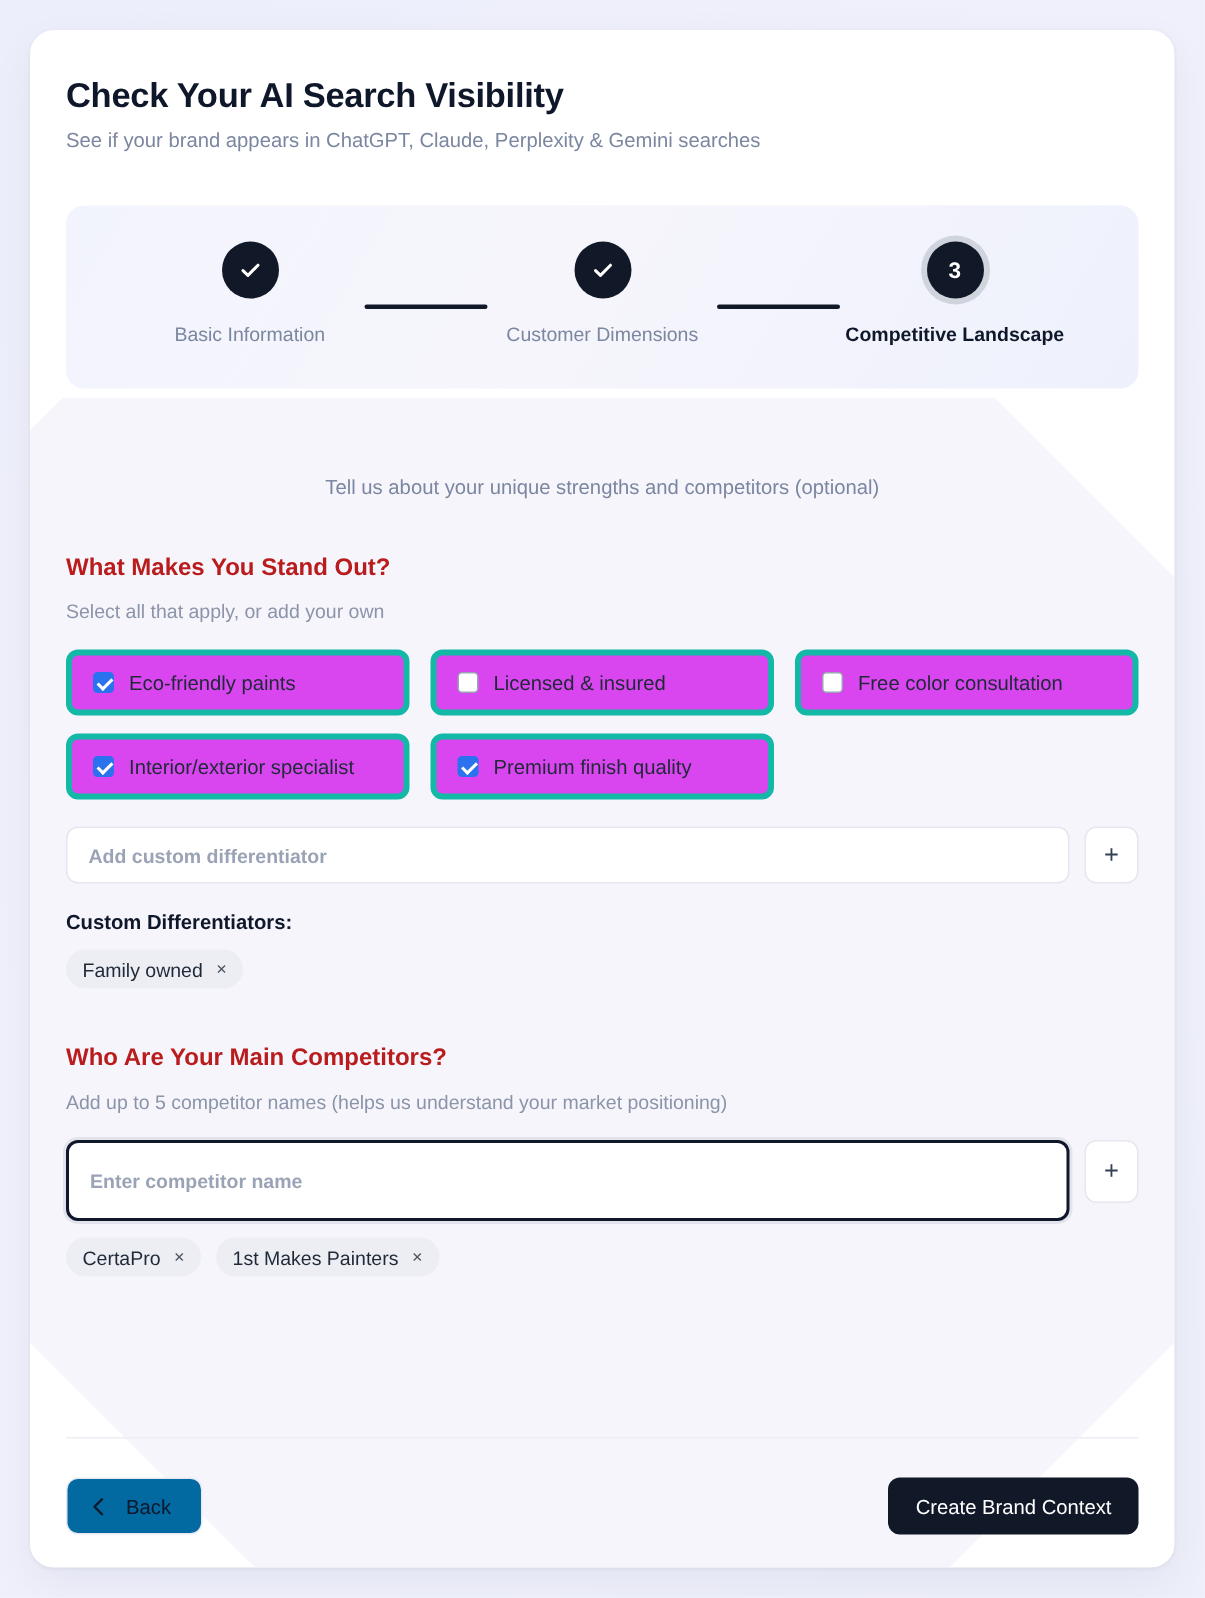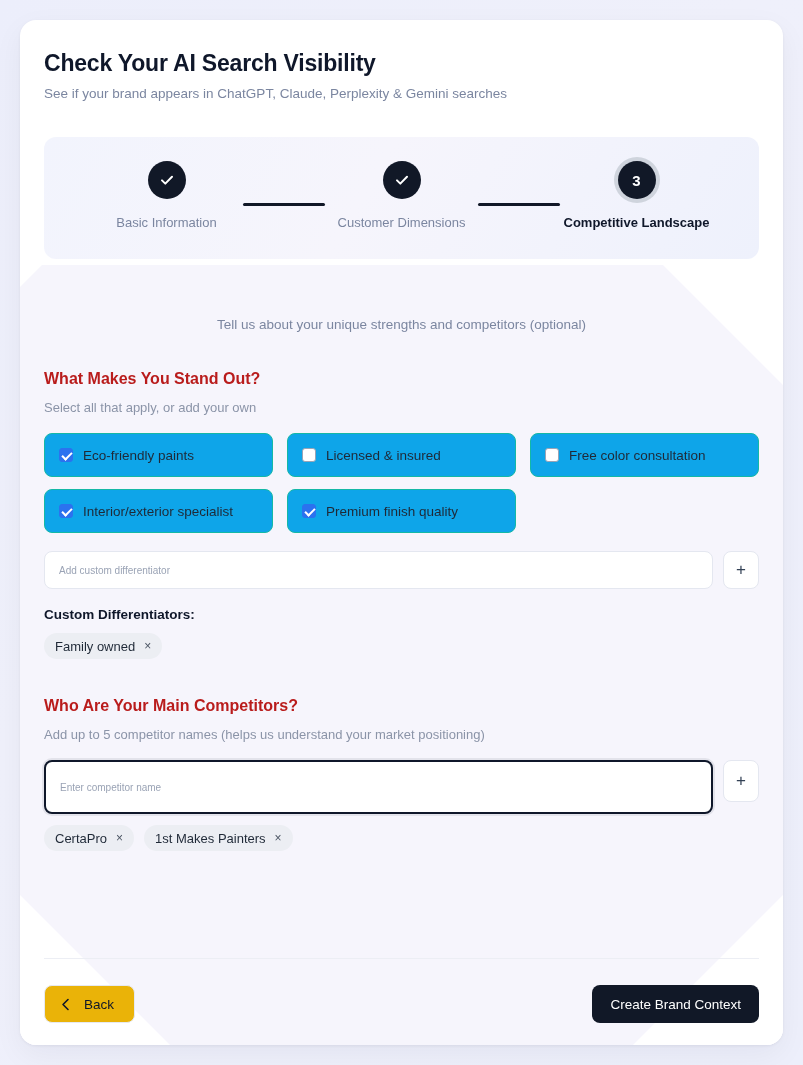"Eco-friendly paints" .checkbox-card { background: #0ea5e9 -> #d946ef; border: 1px solid #14b8a6 -> 4px solid #14b8a6 }
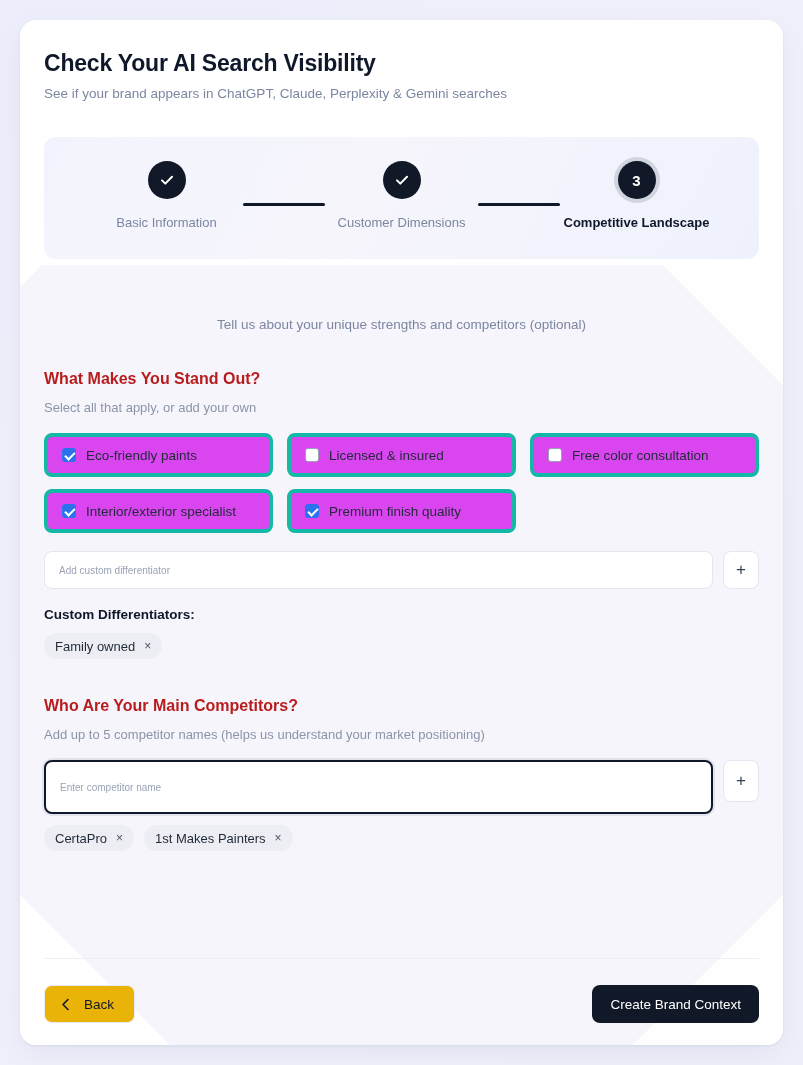"Add custom differentiator" .text-input { font-size: 10px -> 13px; font-weight: none -> bold }
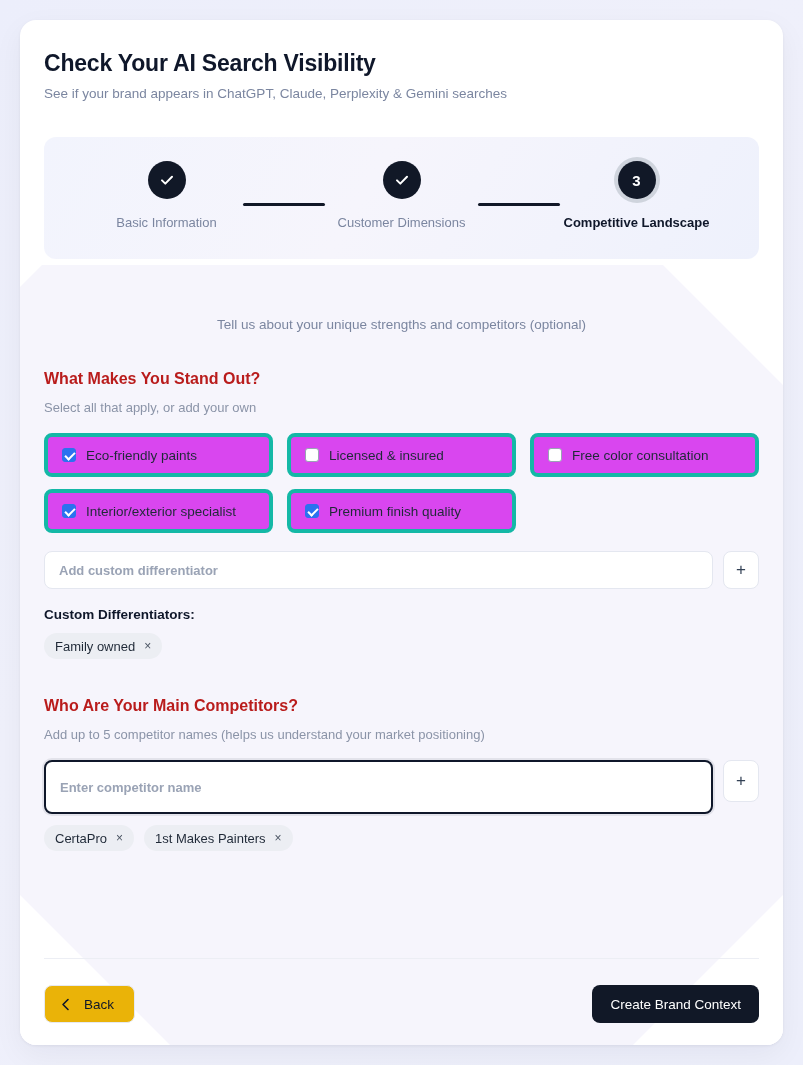"Back" .btn-back { background: #eab308 -> #0369a1 }
